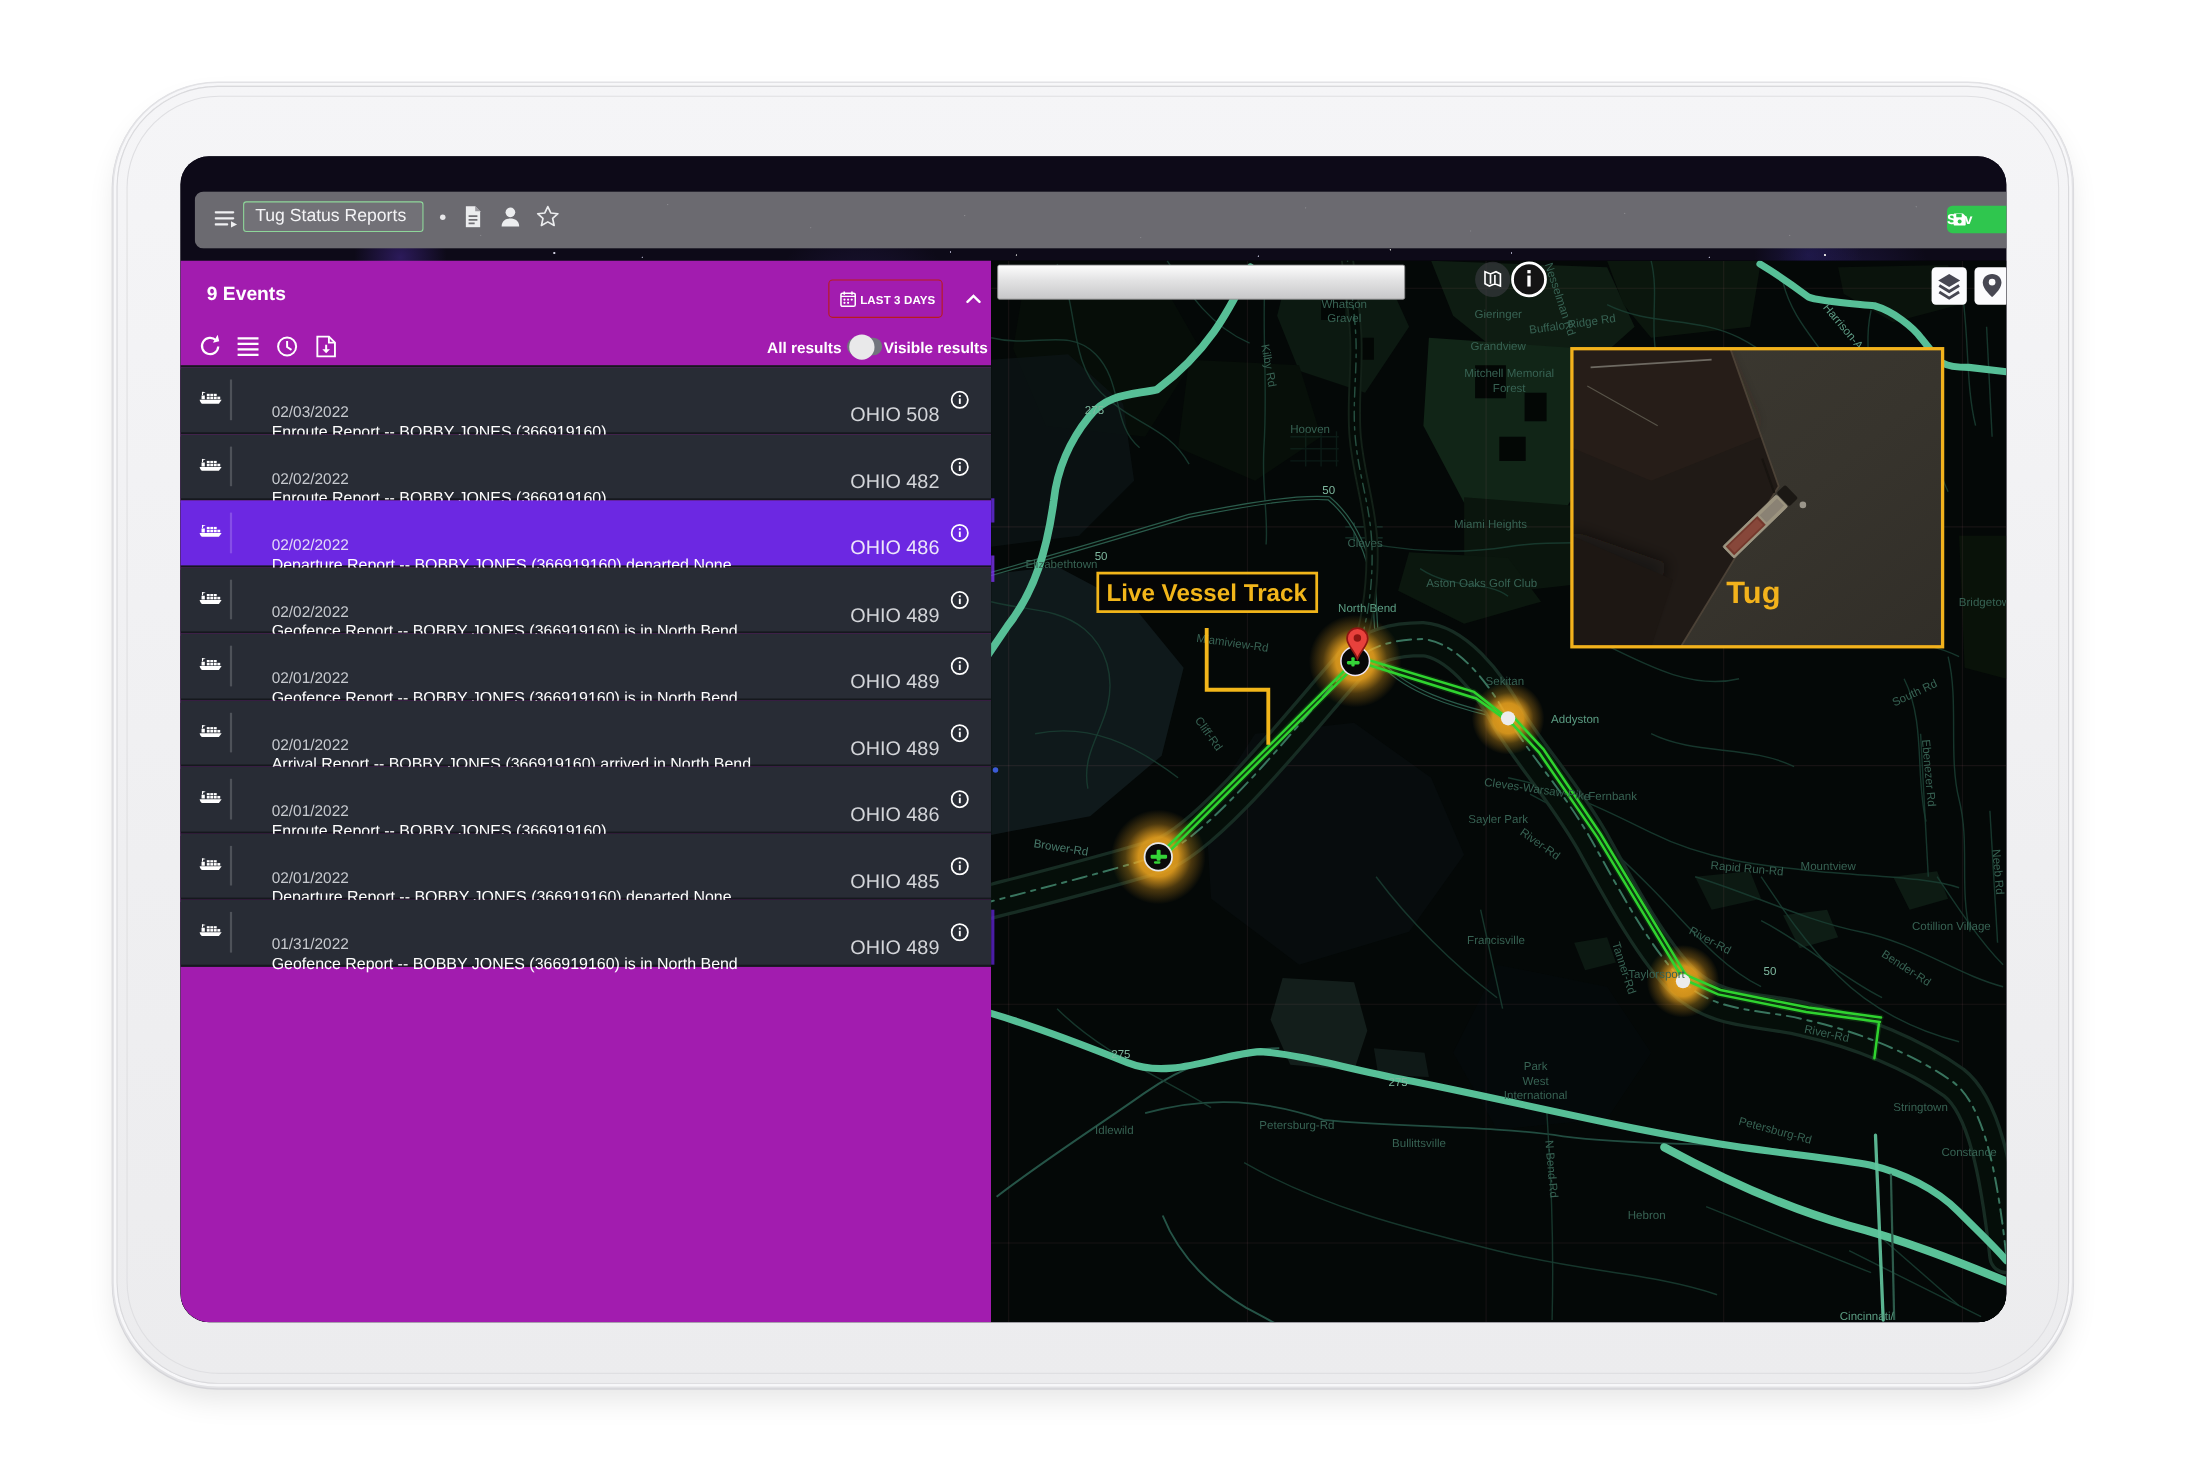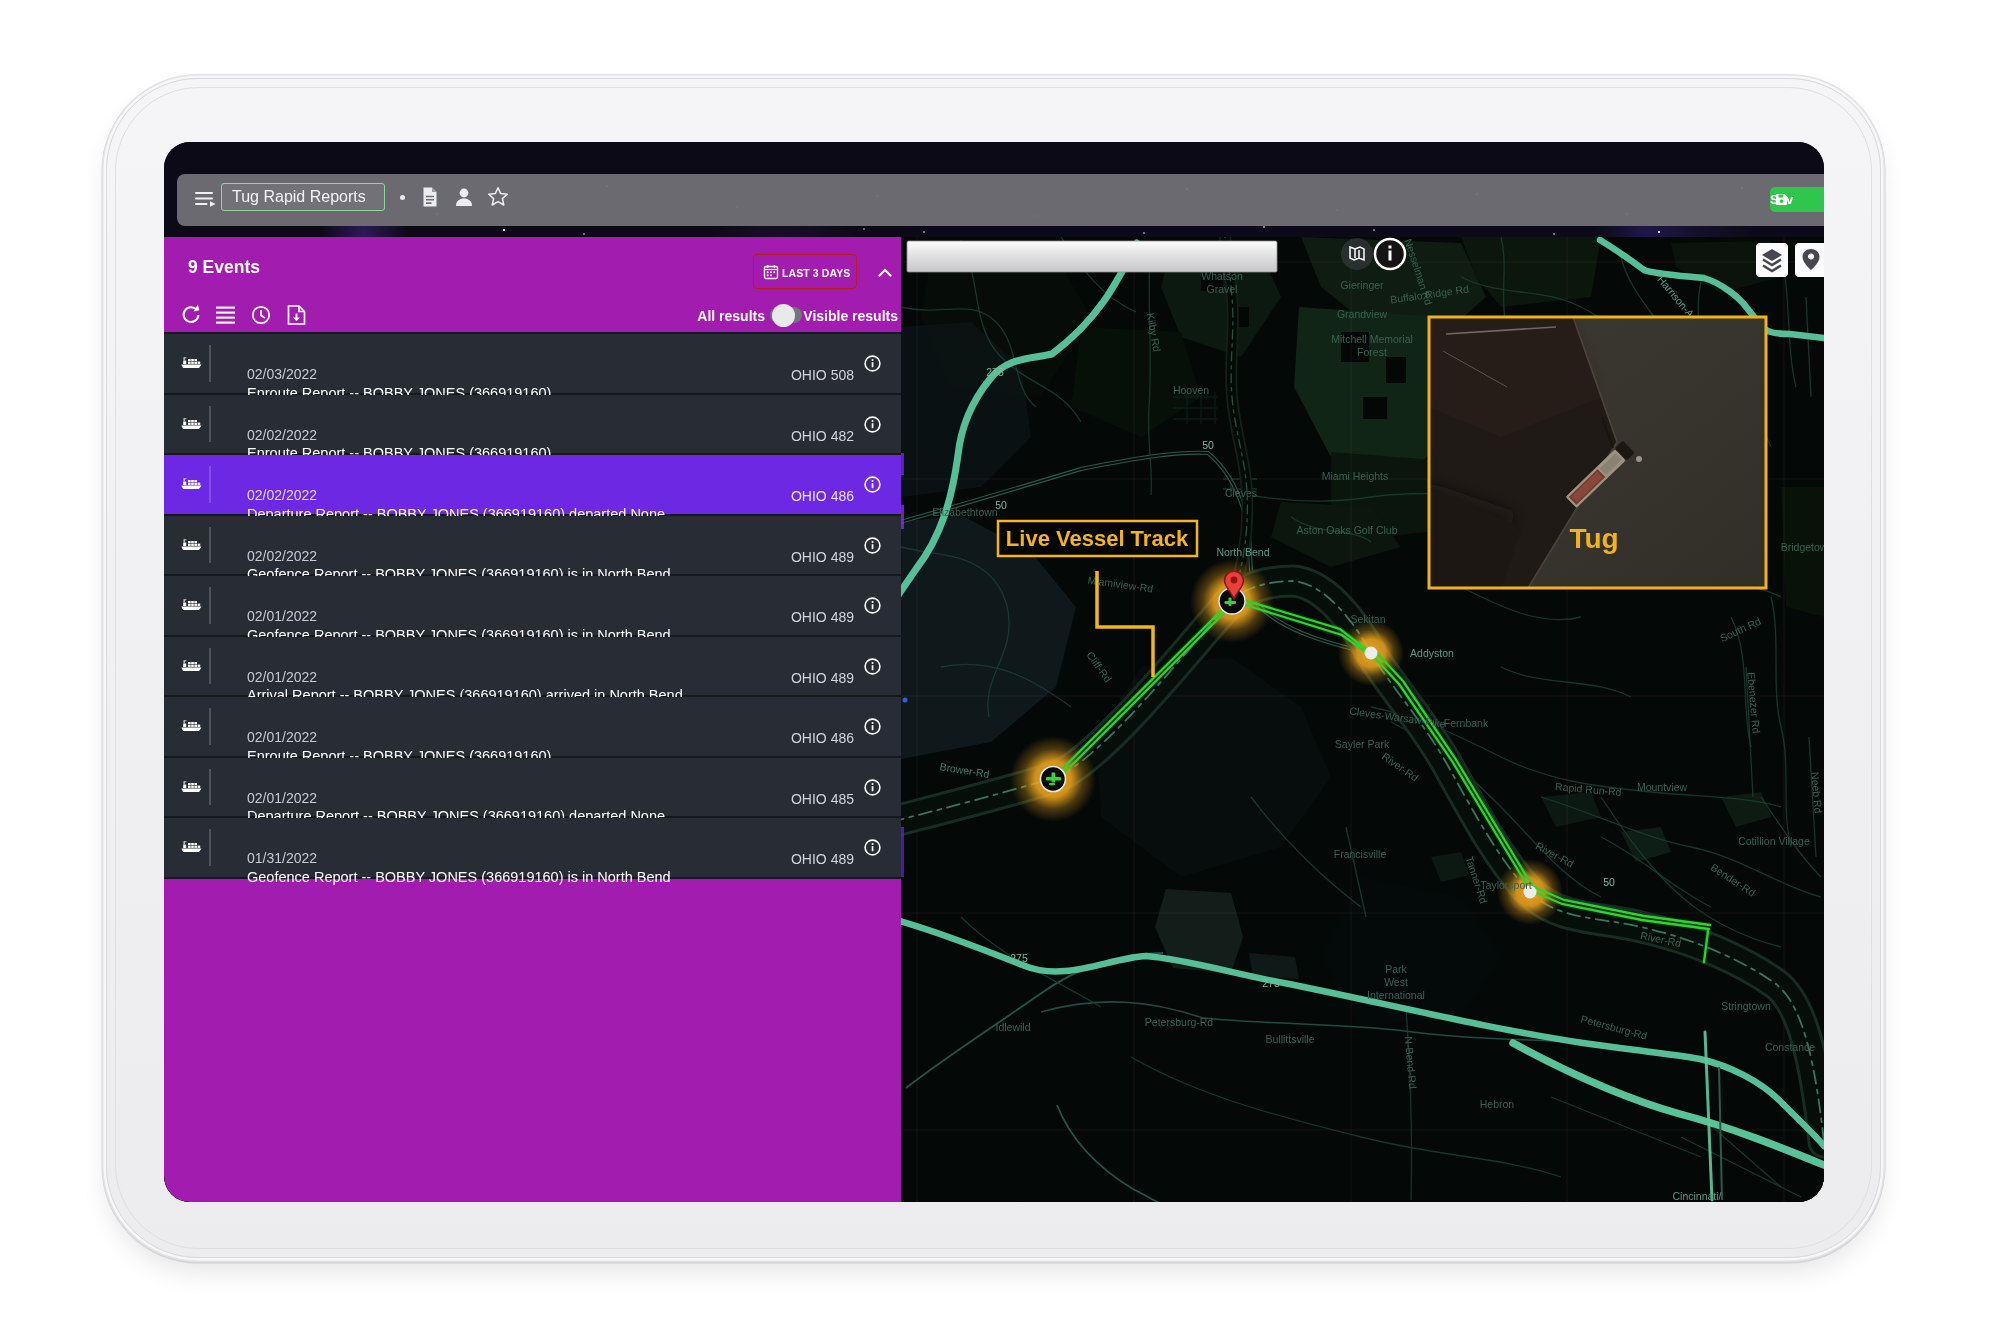"Tug Rapid Reports" div.tb-title { text: Rapid -> Status }
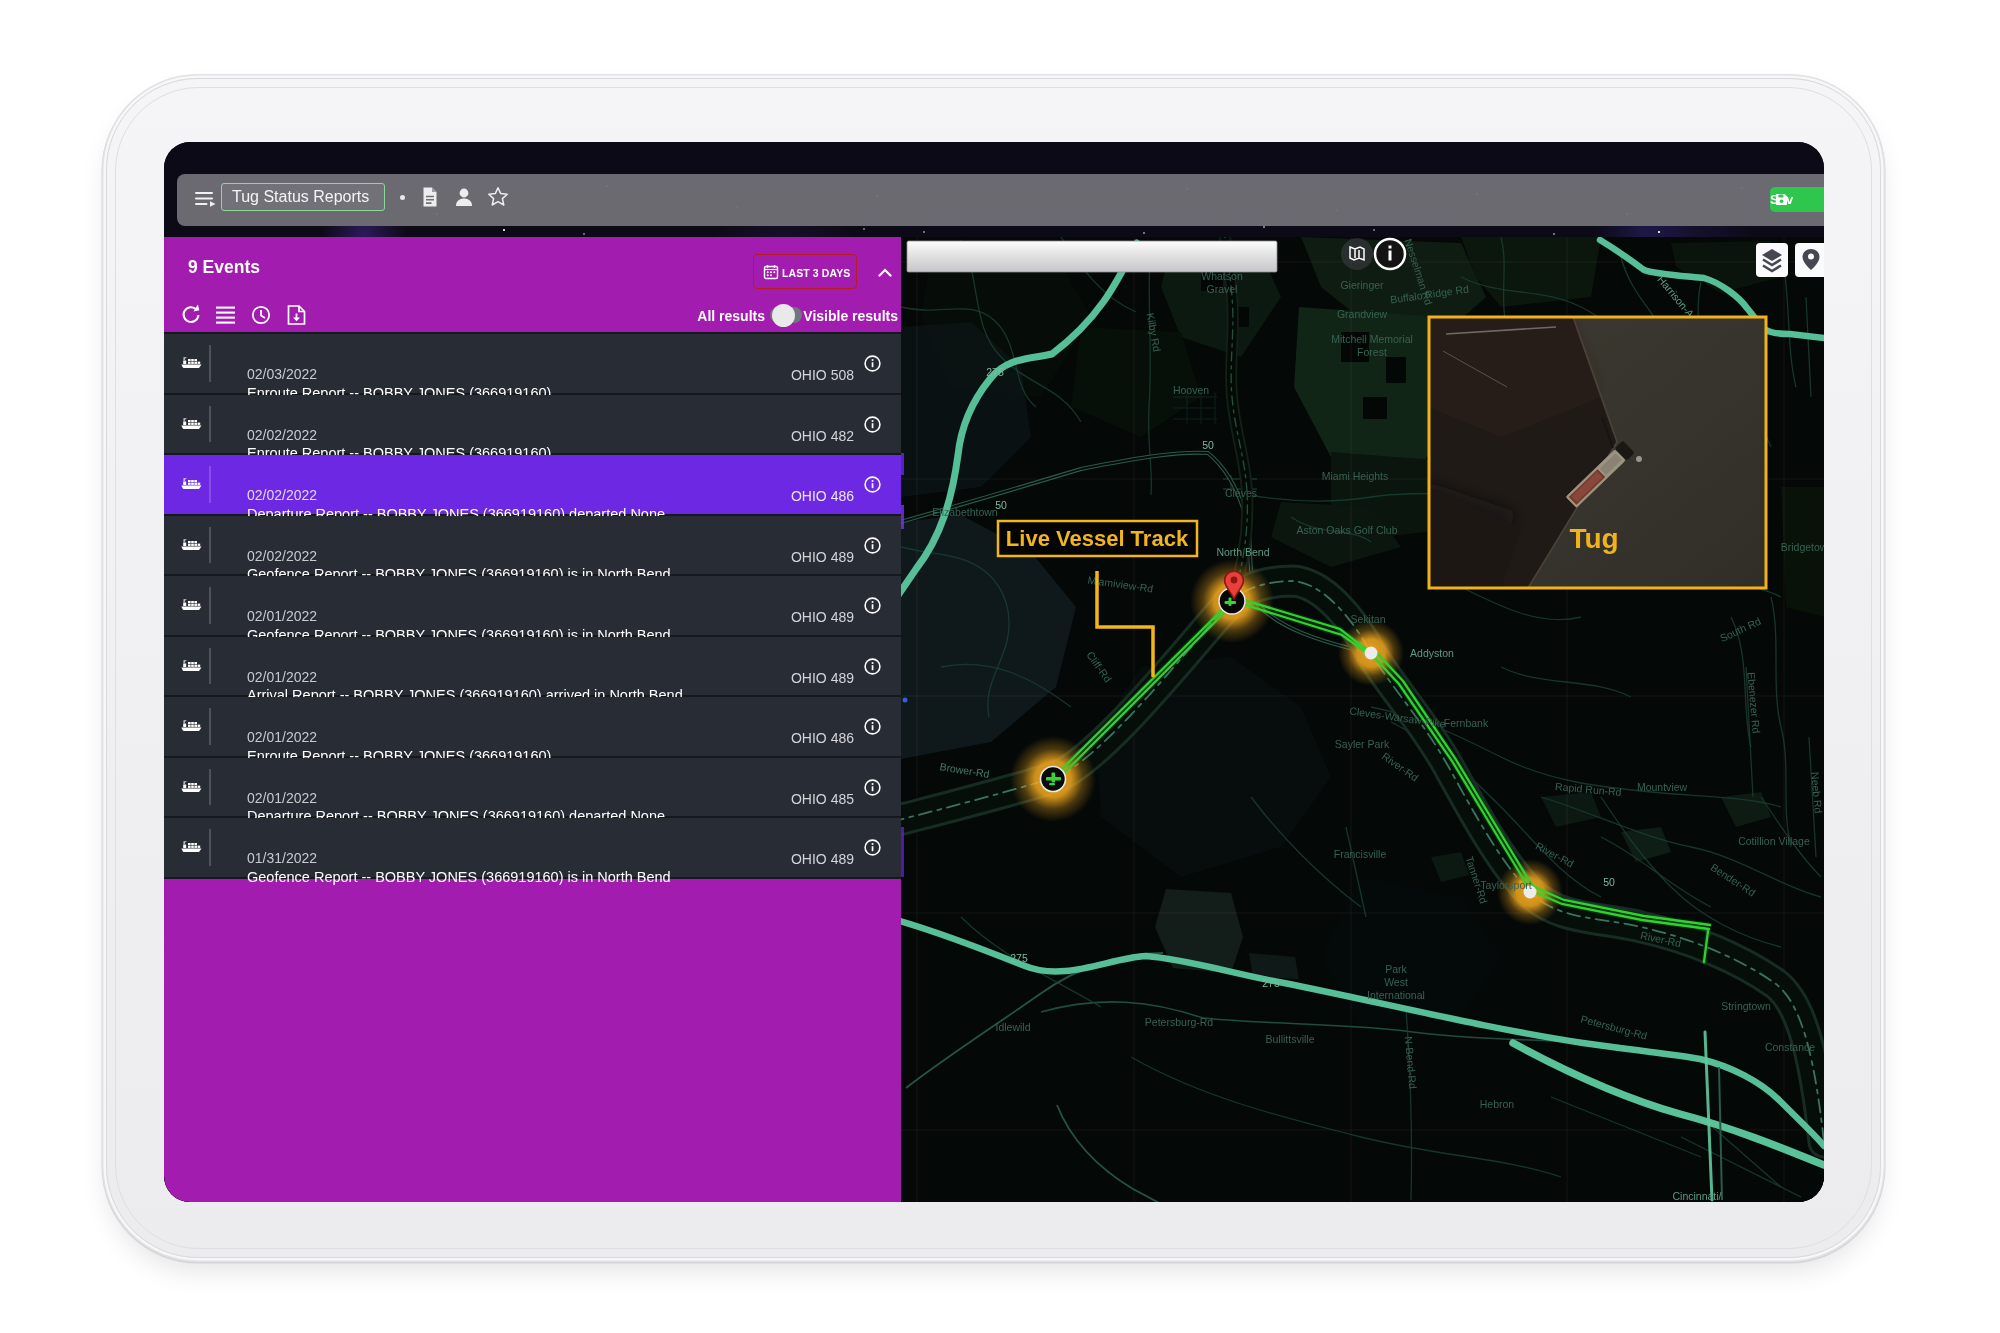"OHIO 508" .r-ohio { font-size: 14px -> 18px }
